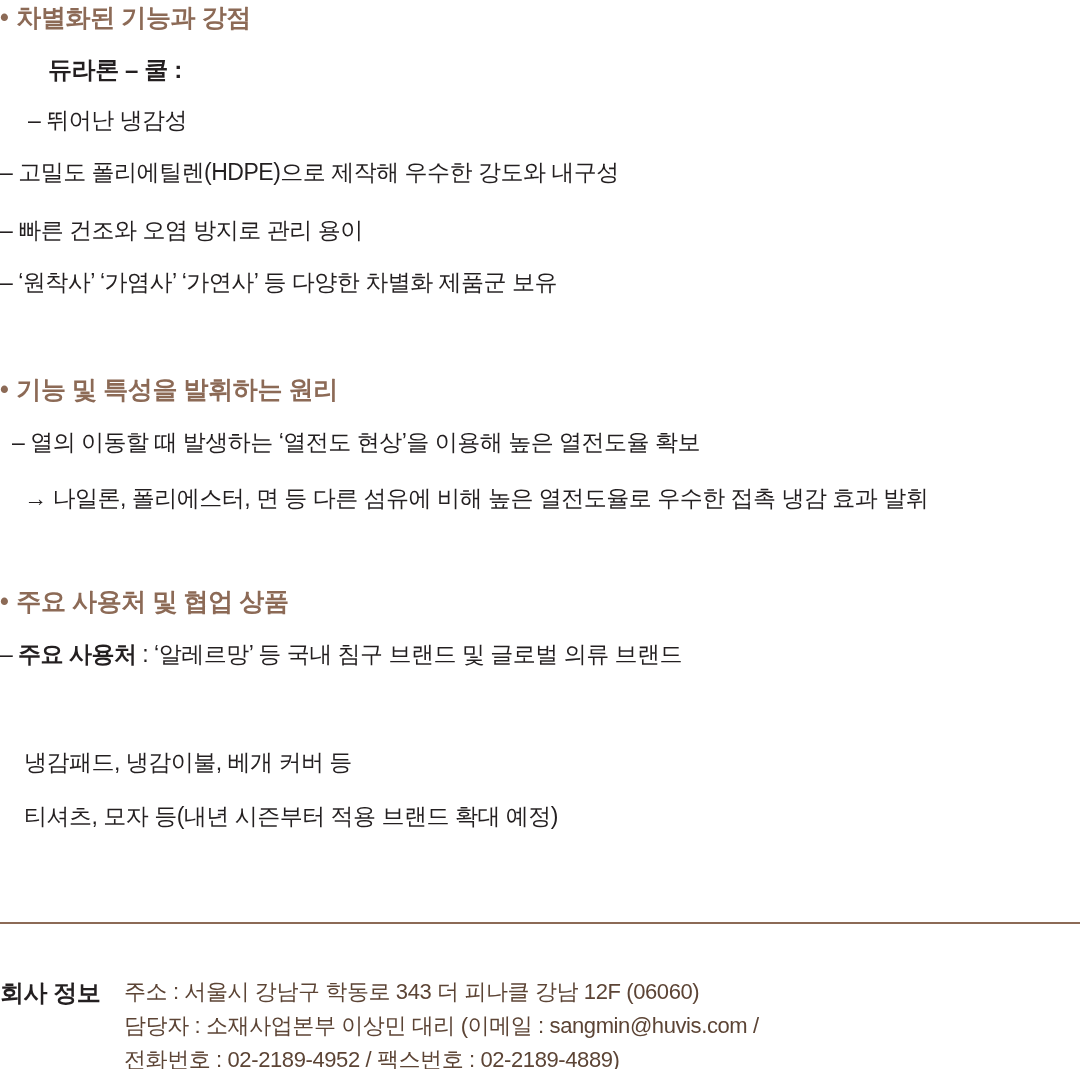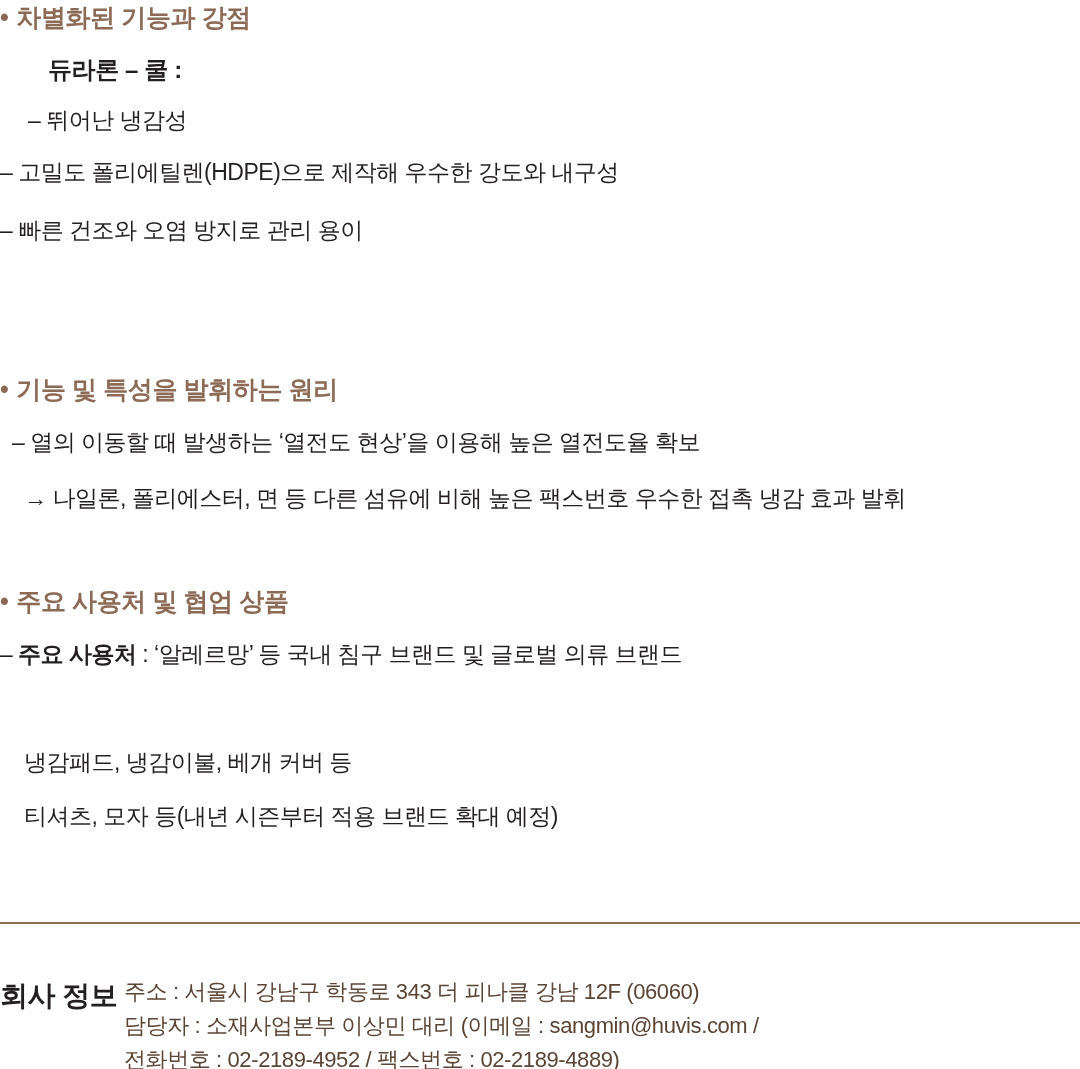"– ‘원착사’ ‘가염사’ ‘가연사’ 등" div.abs { html: none -> <div>– ‘원착사’ ‘가염사’ ‘가연사’ 등 다양한 차별화 제품군 보유</div> }
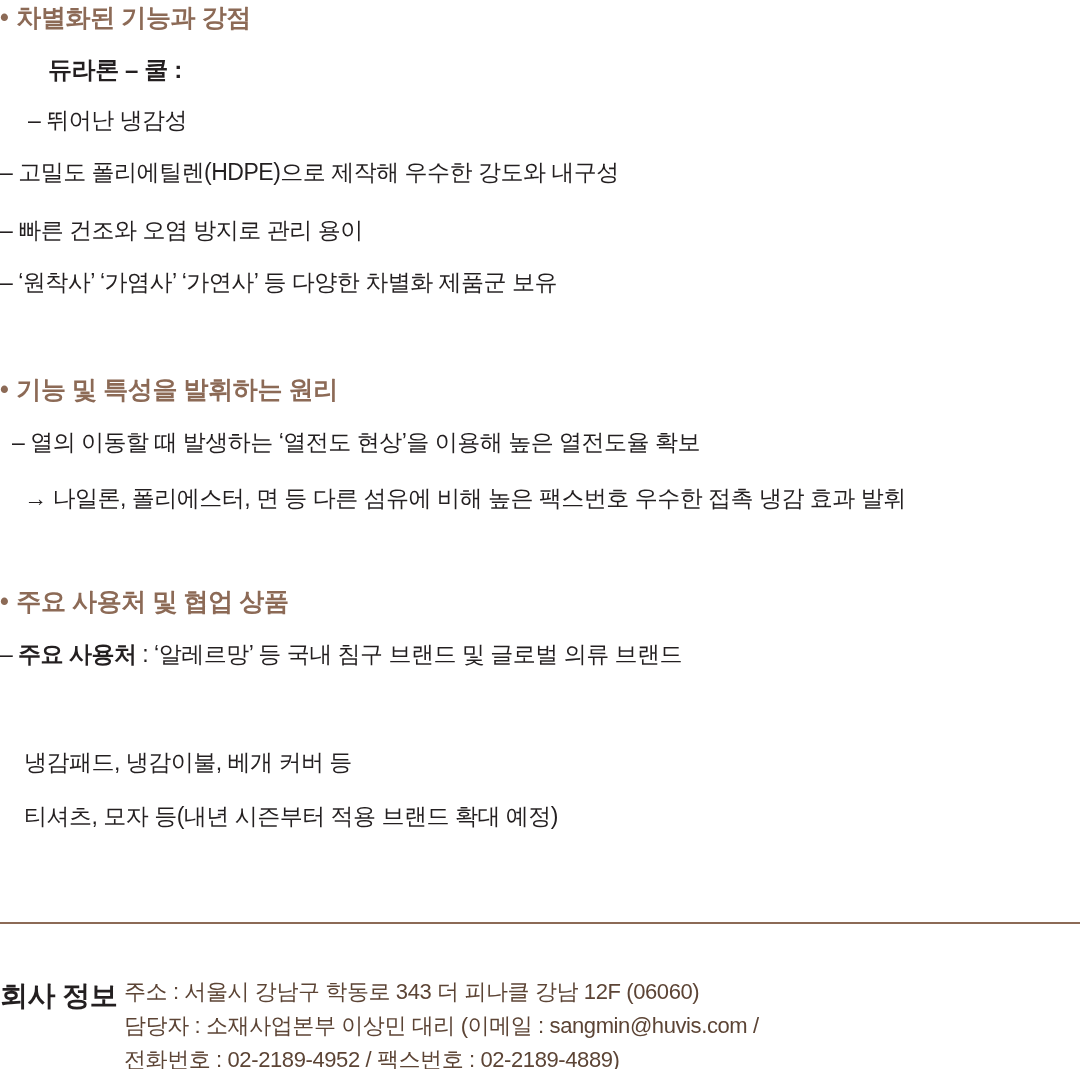"→ 나일론, 폴리에스터, 면 등" div.abs { text: 팩스번호 -> 열전도율로 }
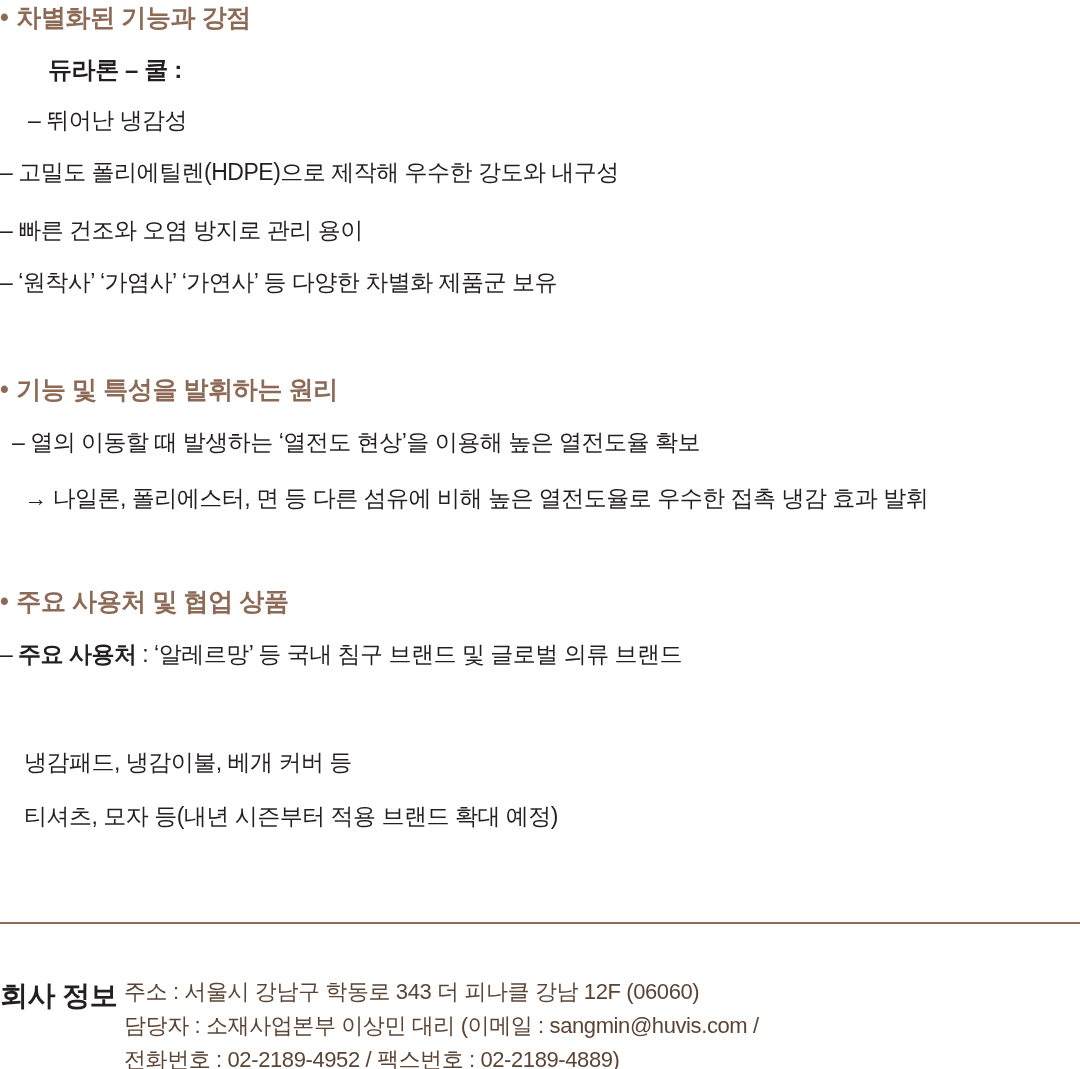"회사 정보" .footer-label { font-size: 28px -> 24px }
